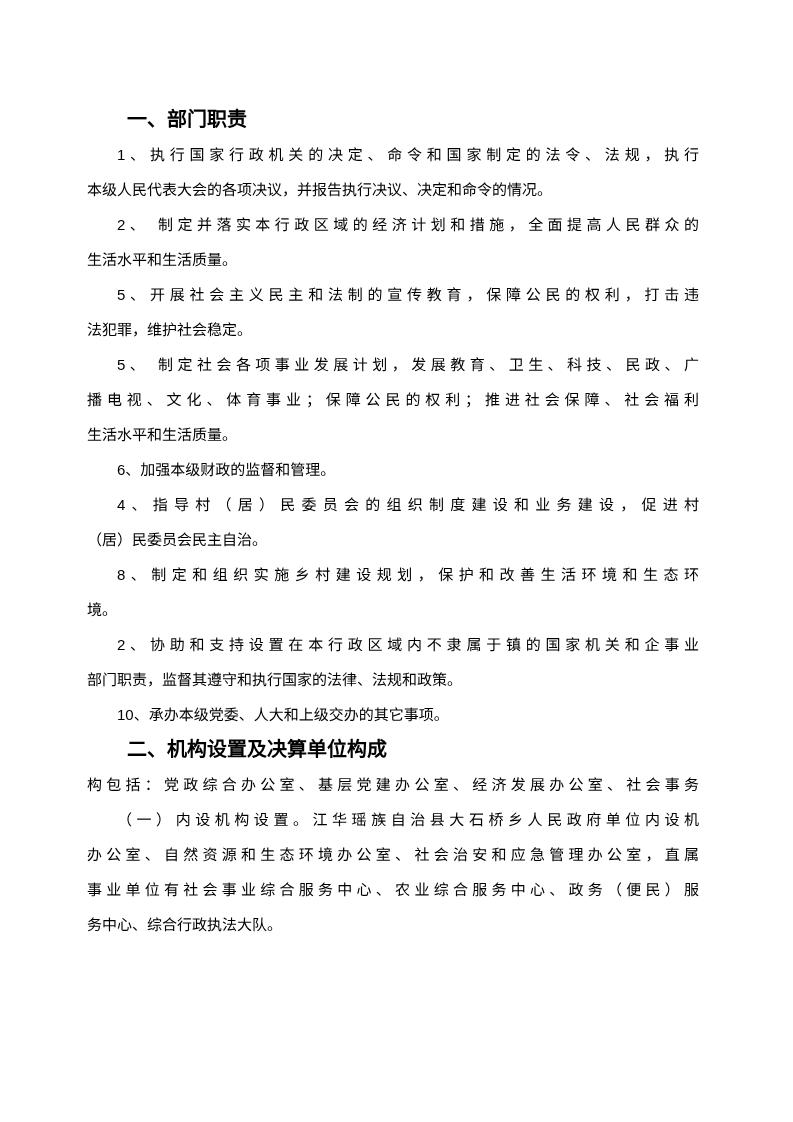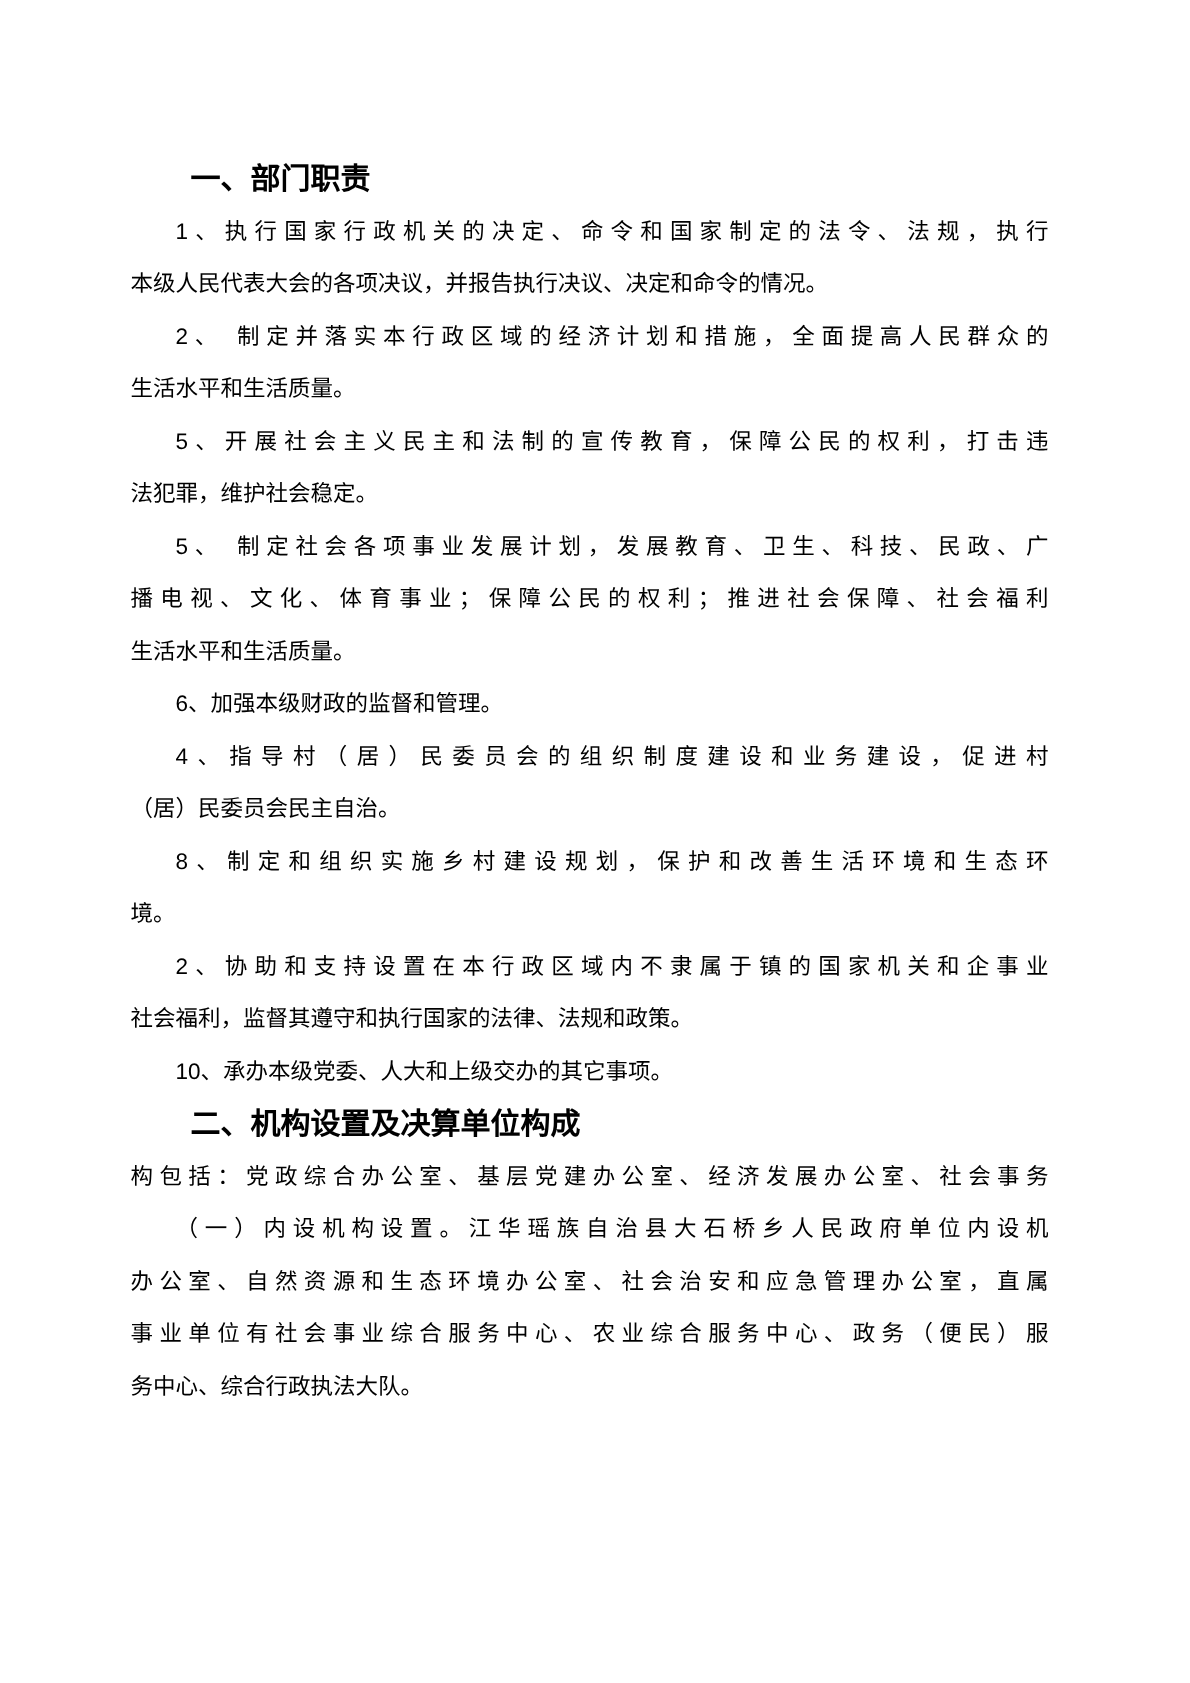"社会福利，监督其遵守和执行国家的法律、法规和政策。" div.line { text: 社会福利 -> 部门职责 }
